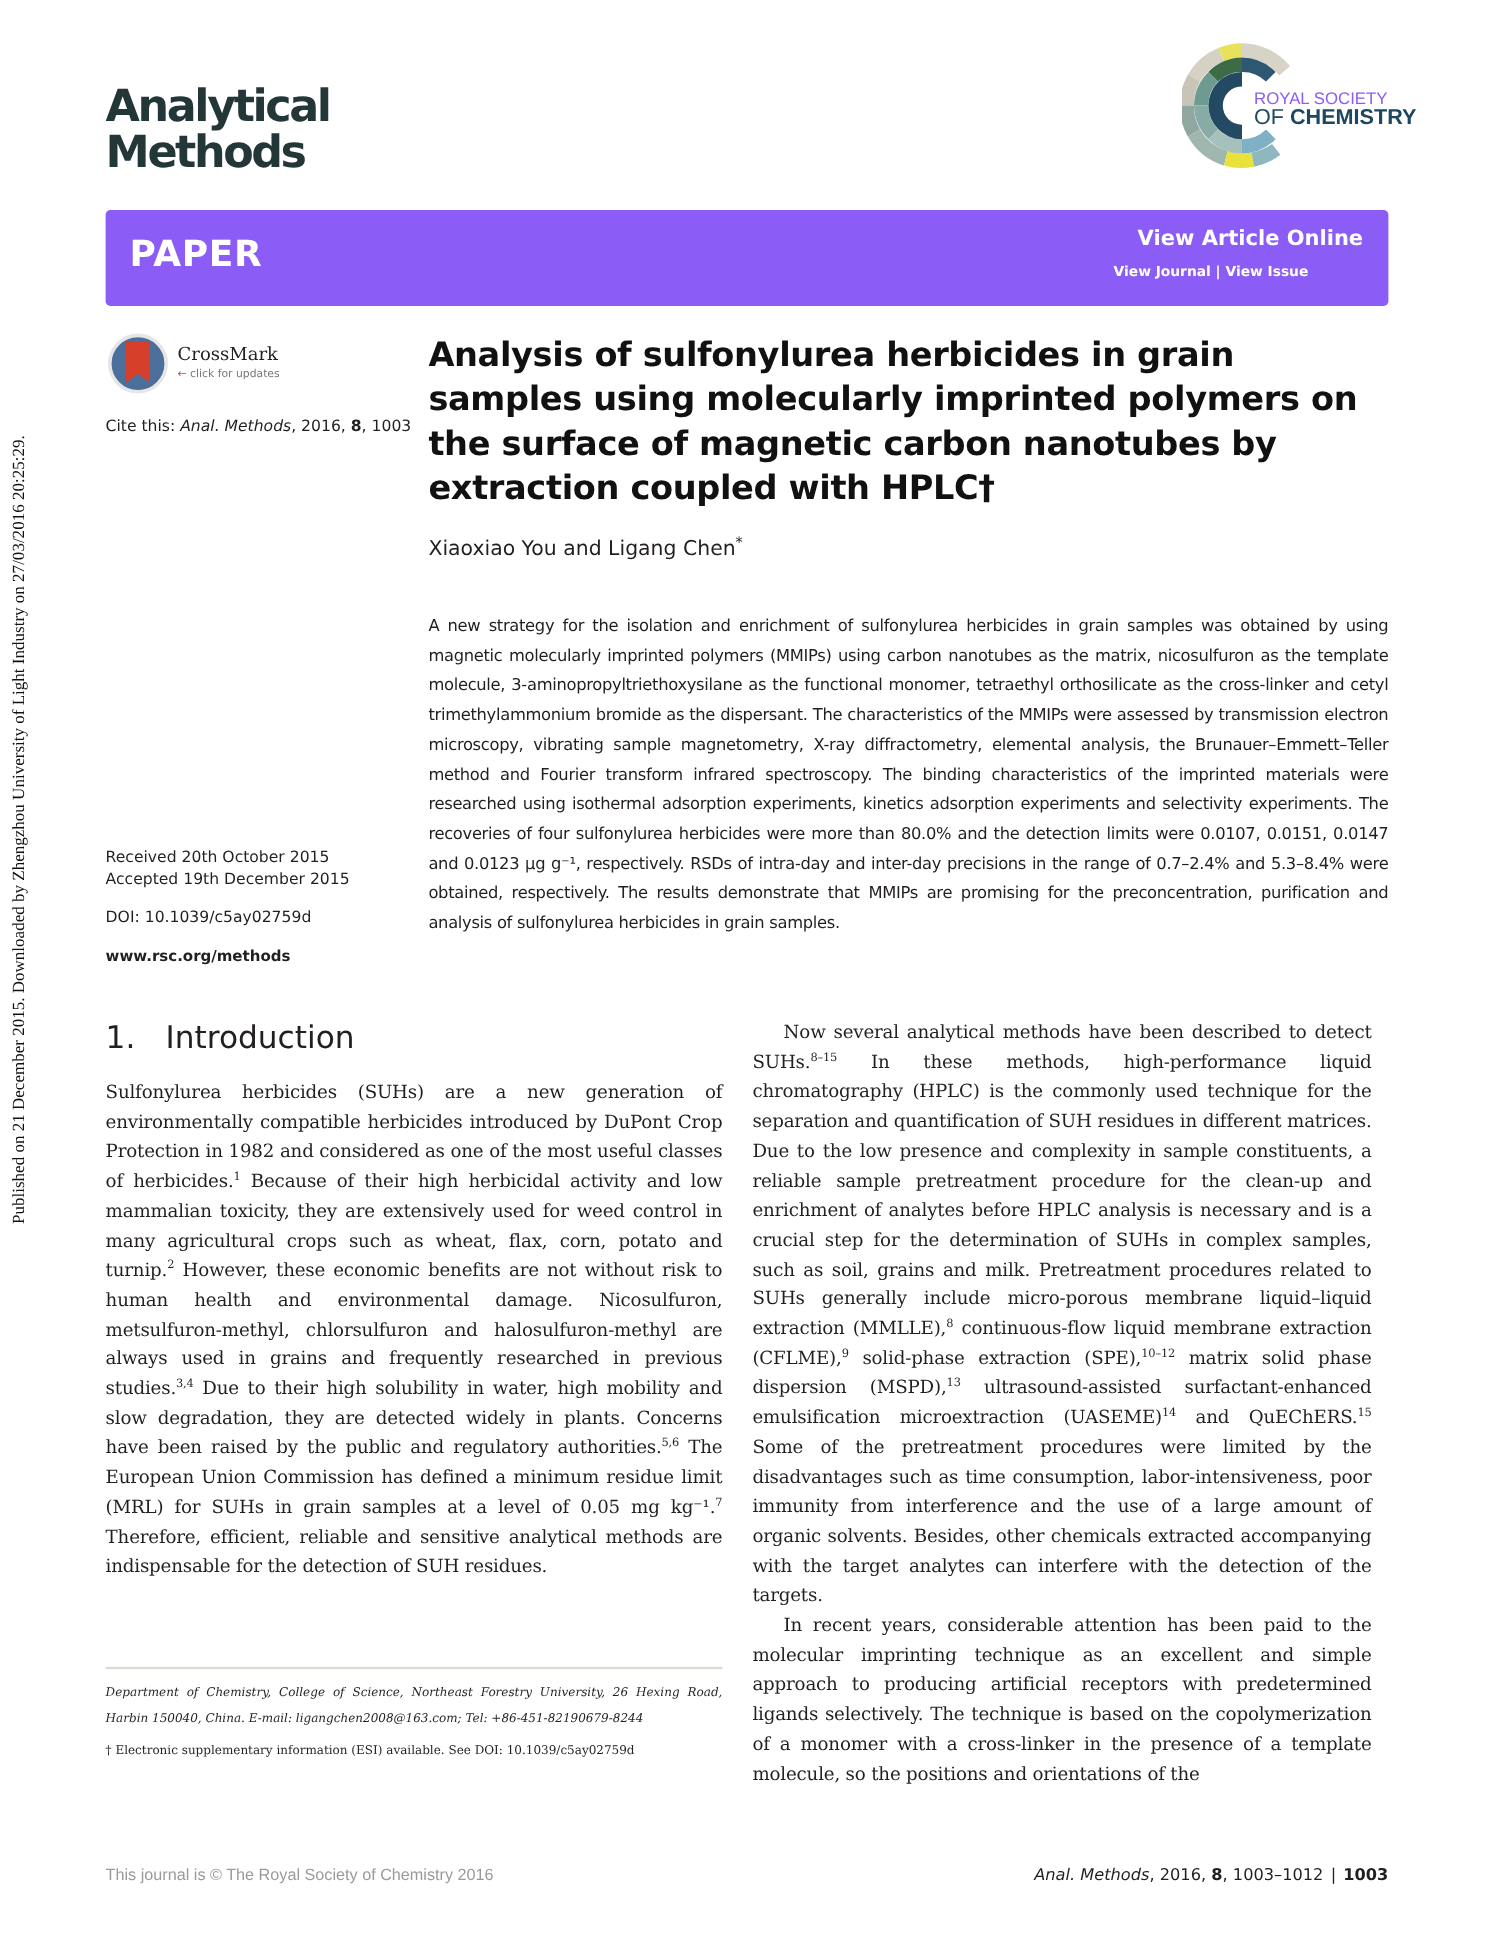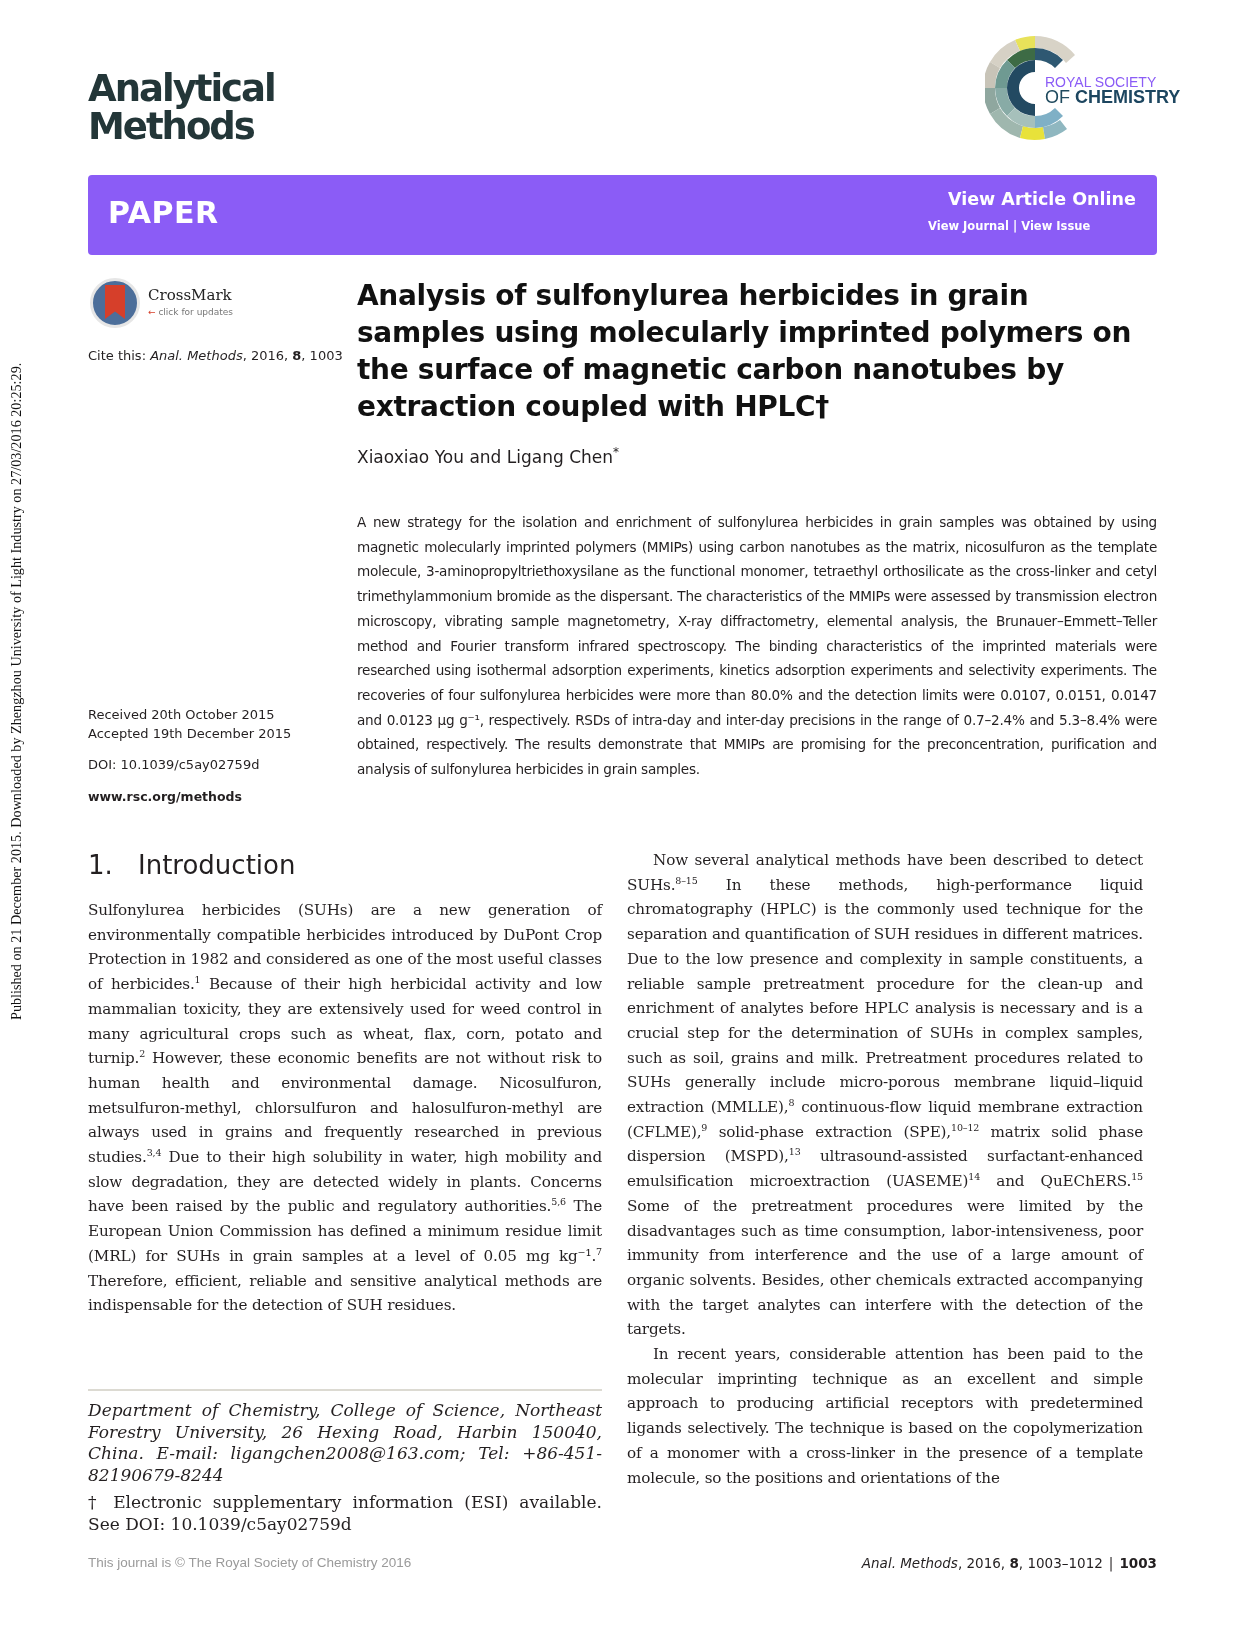"Department of Chemistry, College of" .footnotes { font-size: 17px -> 10px }
